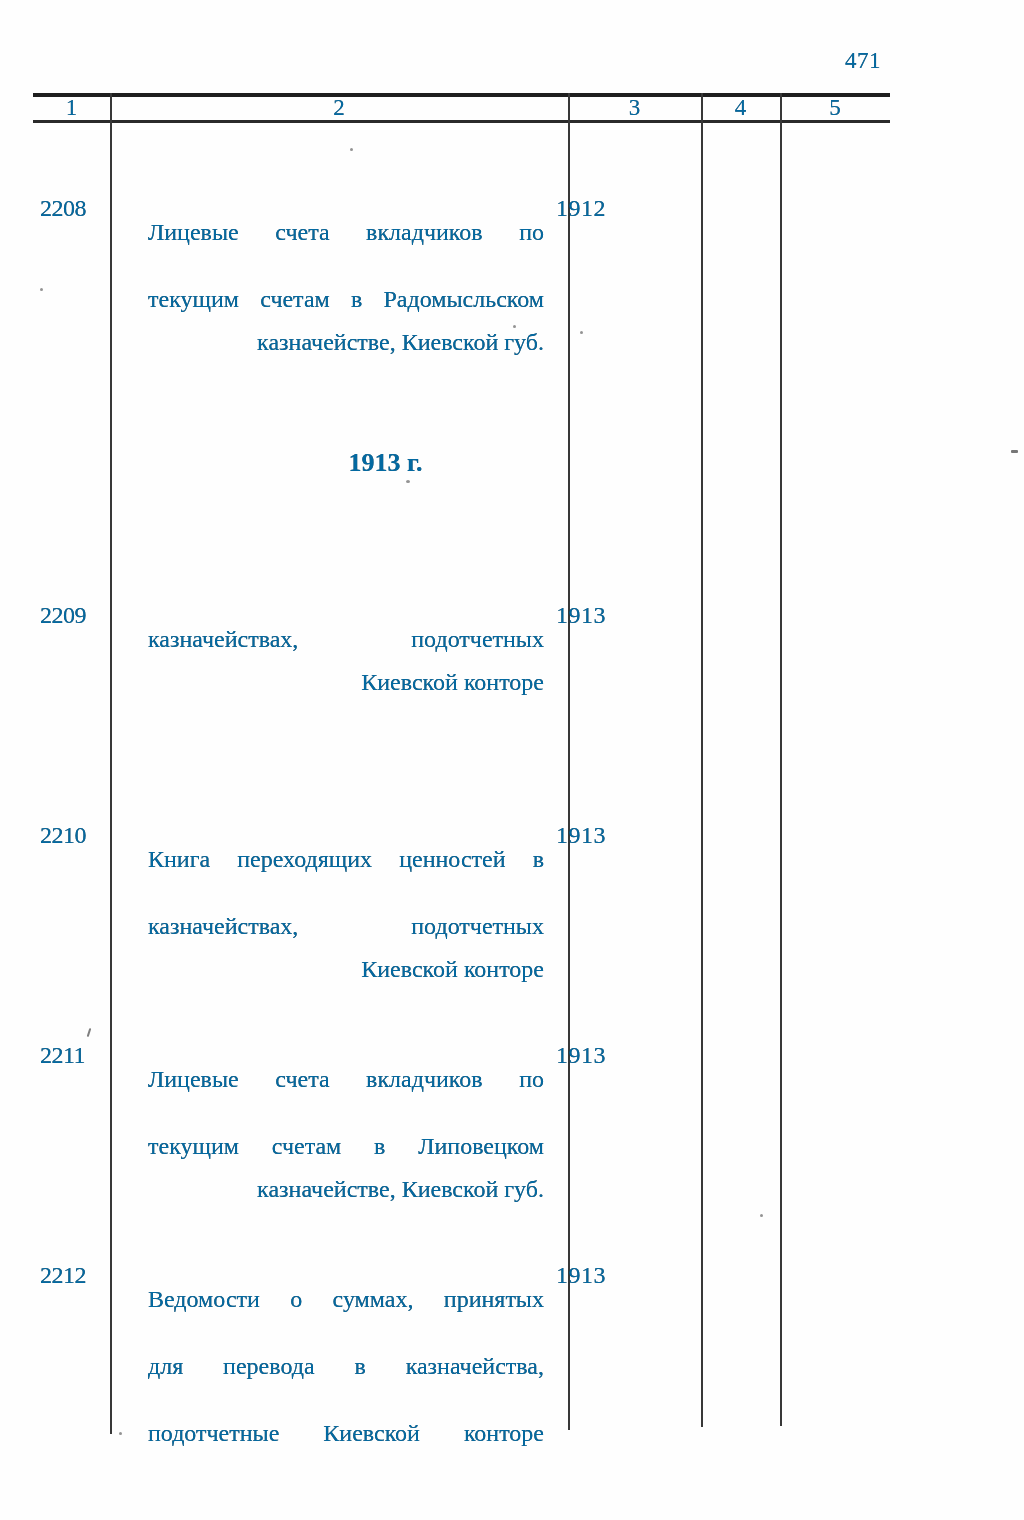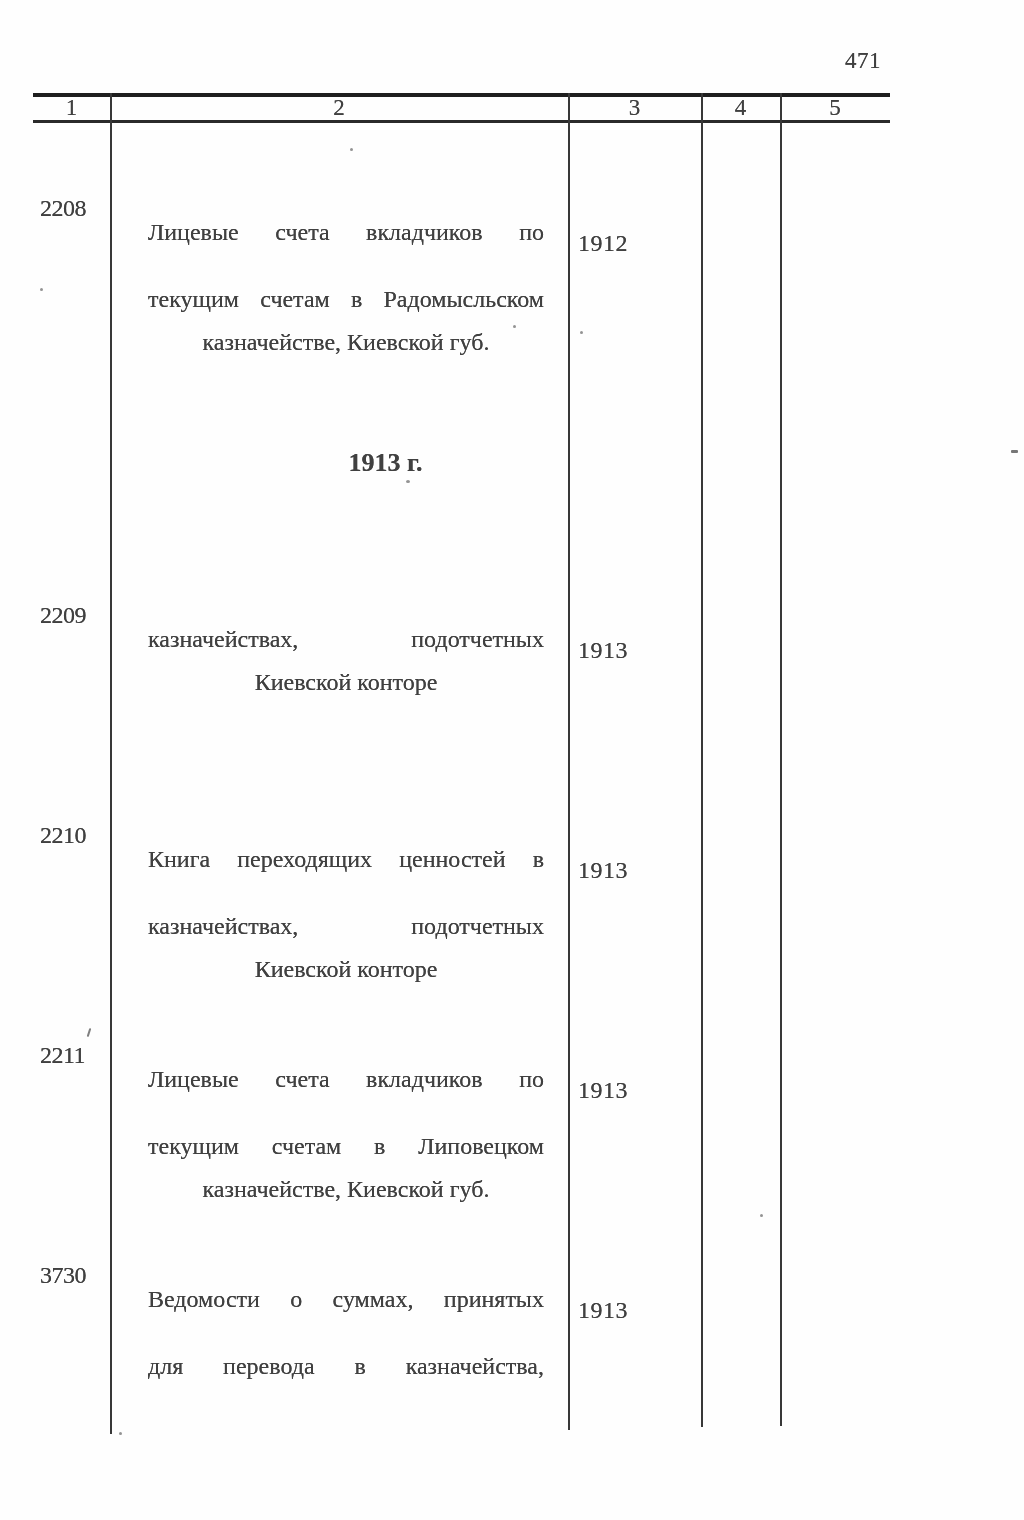"471" .page { color: #404040 -> #0369a1 }
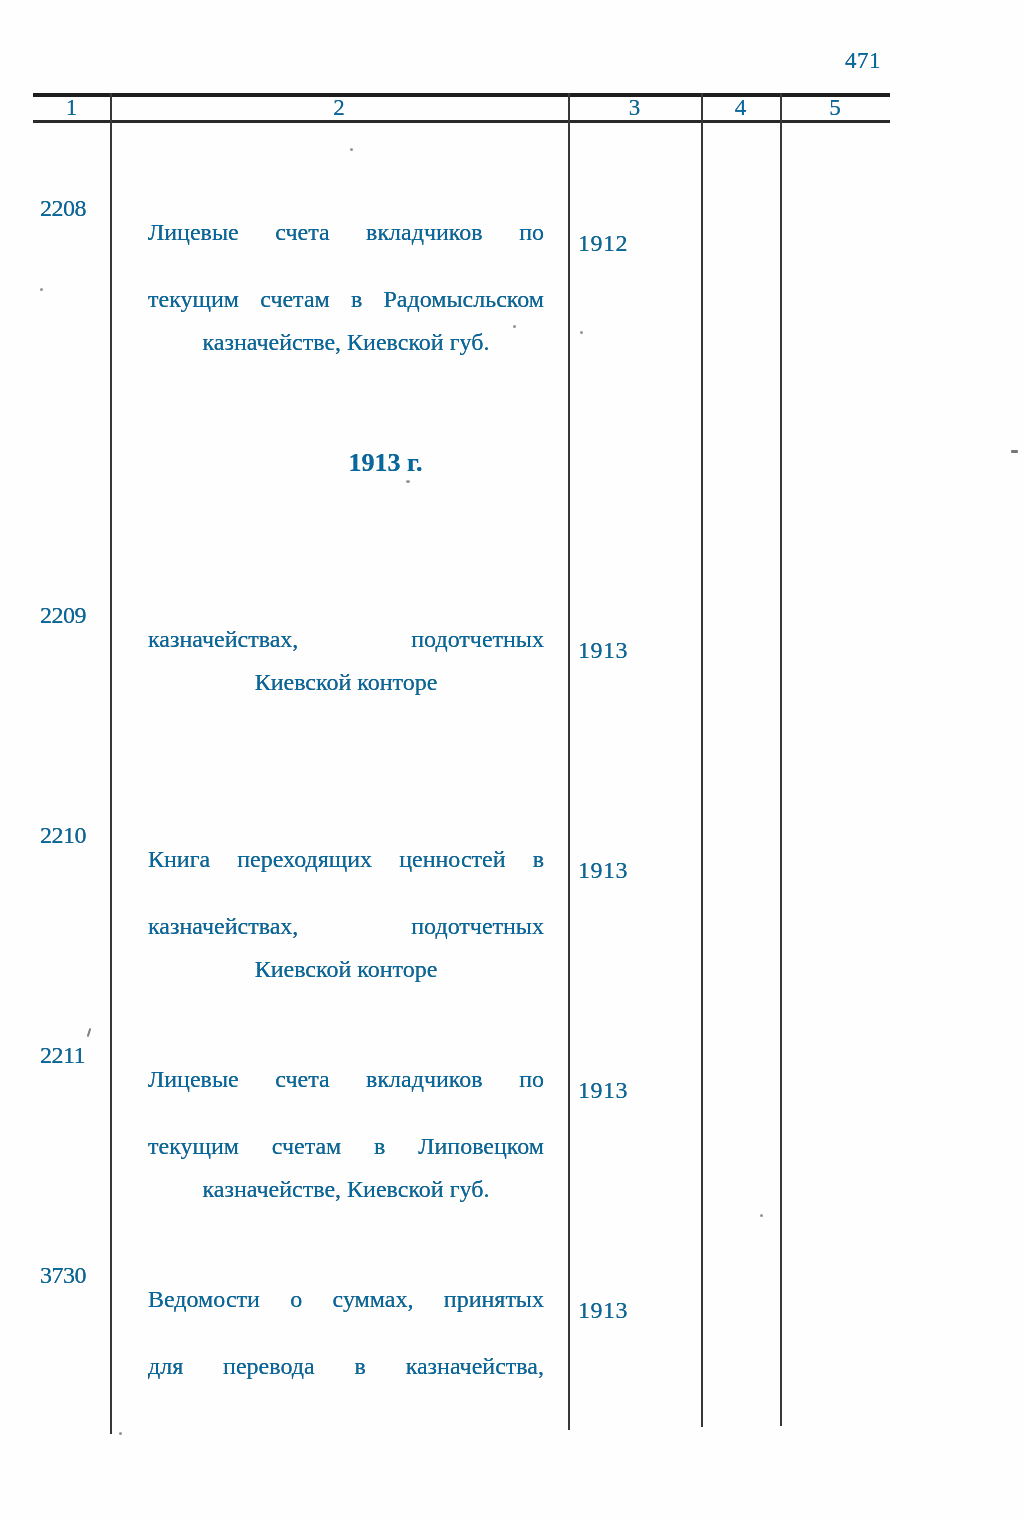"1912" .year { left: 578px -> 556px; margin-top: 35px -> none }
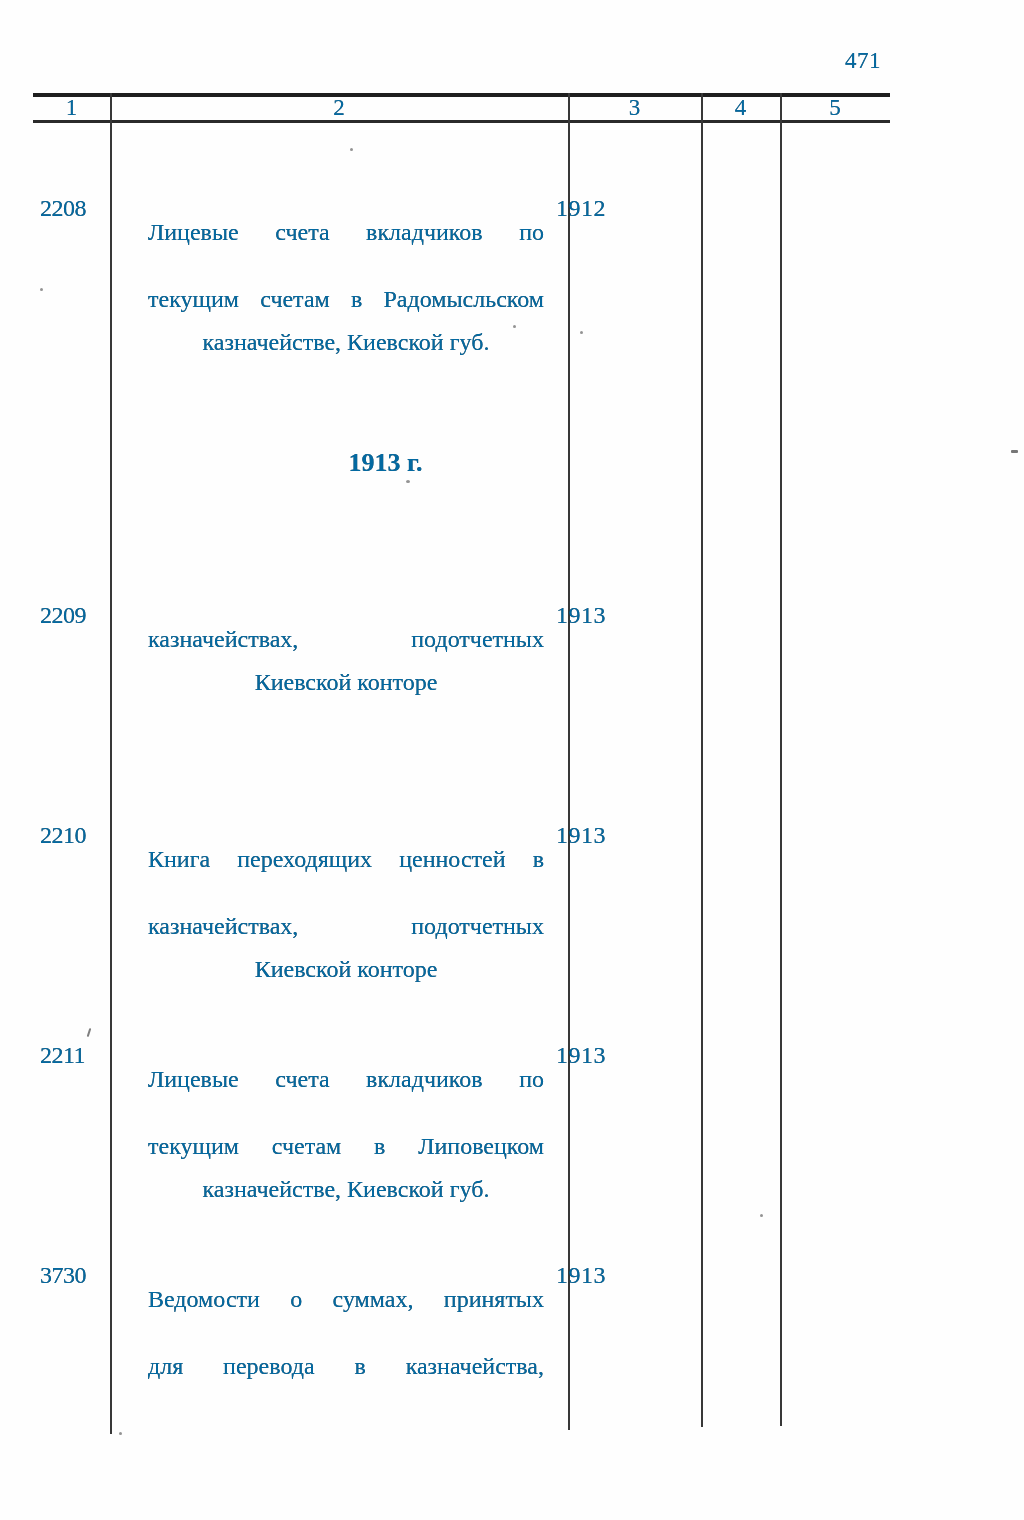"казначействе, Киевской губ." .tl { text-align: center -> right }
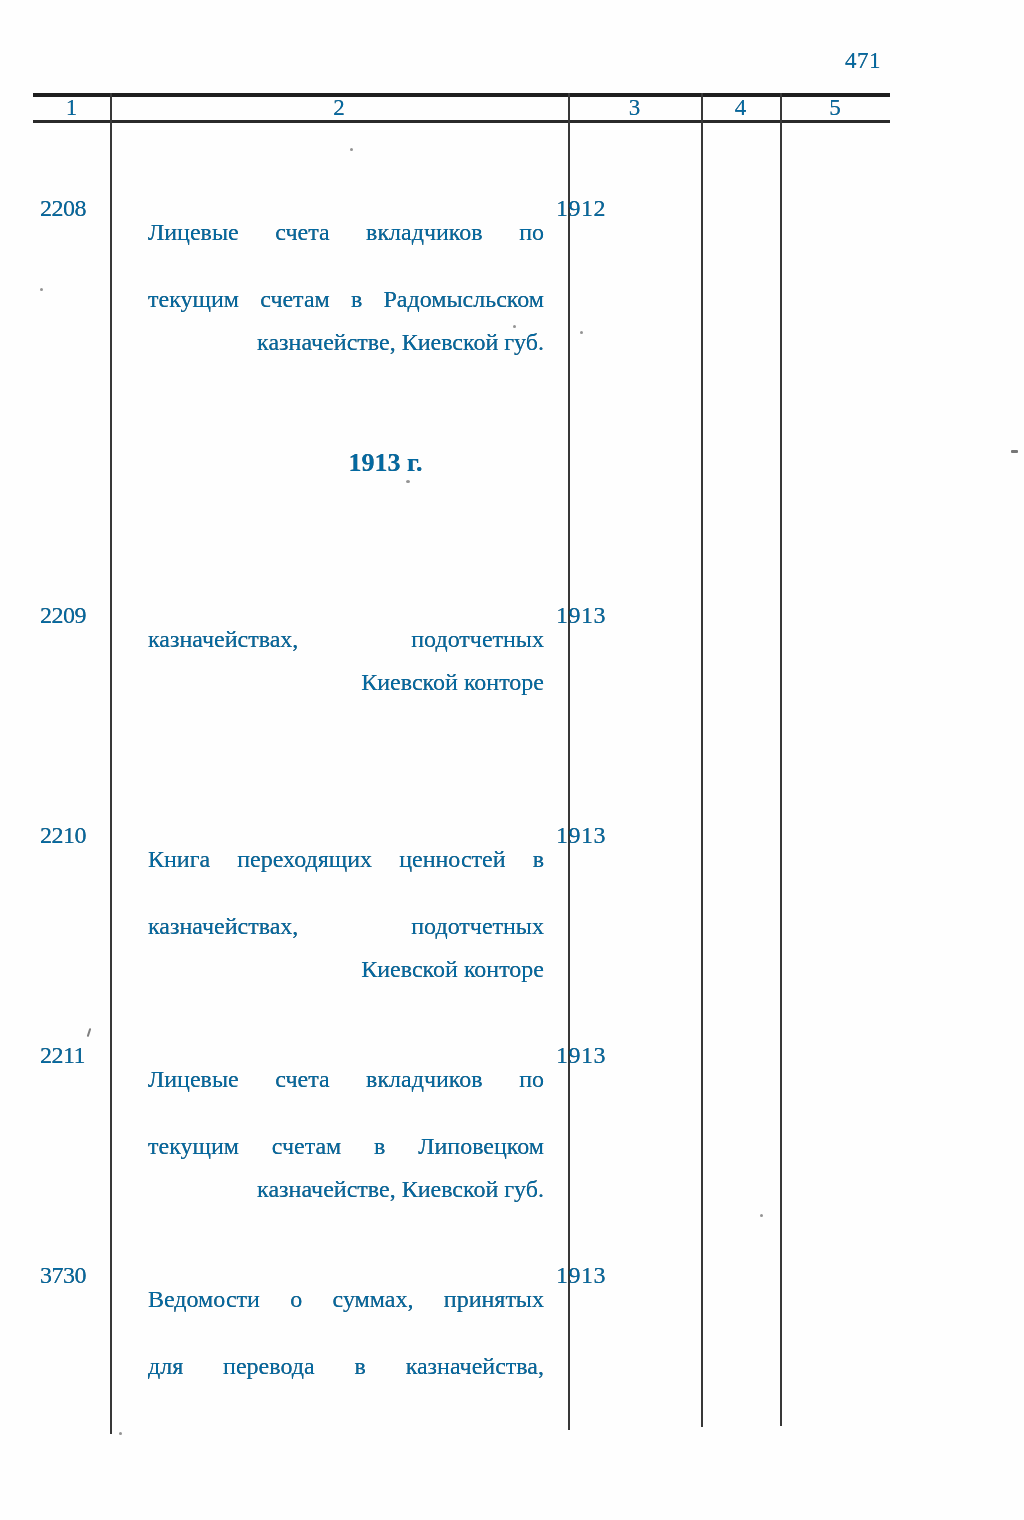"3730" div.num { text: 3730 -> 2212 }
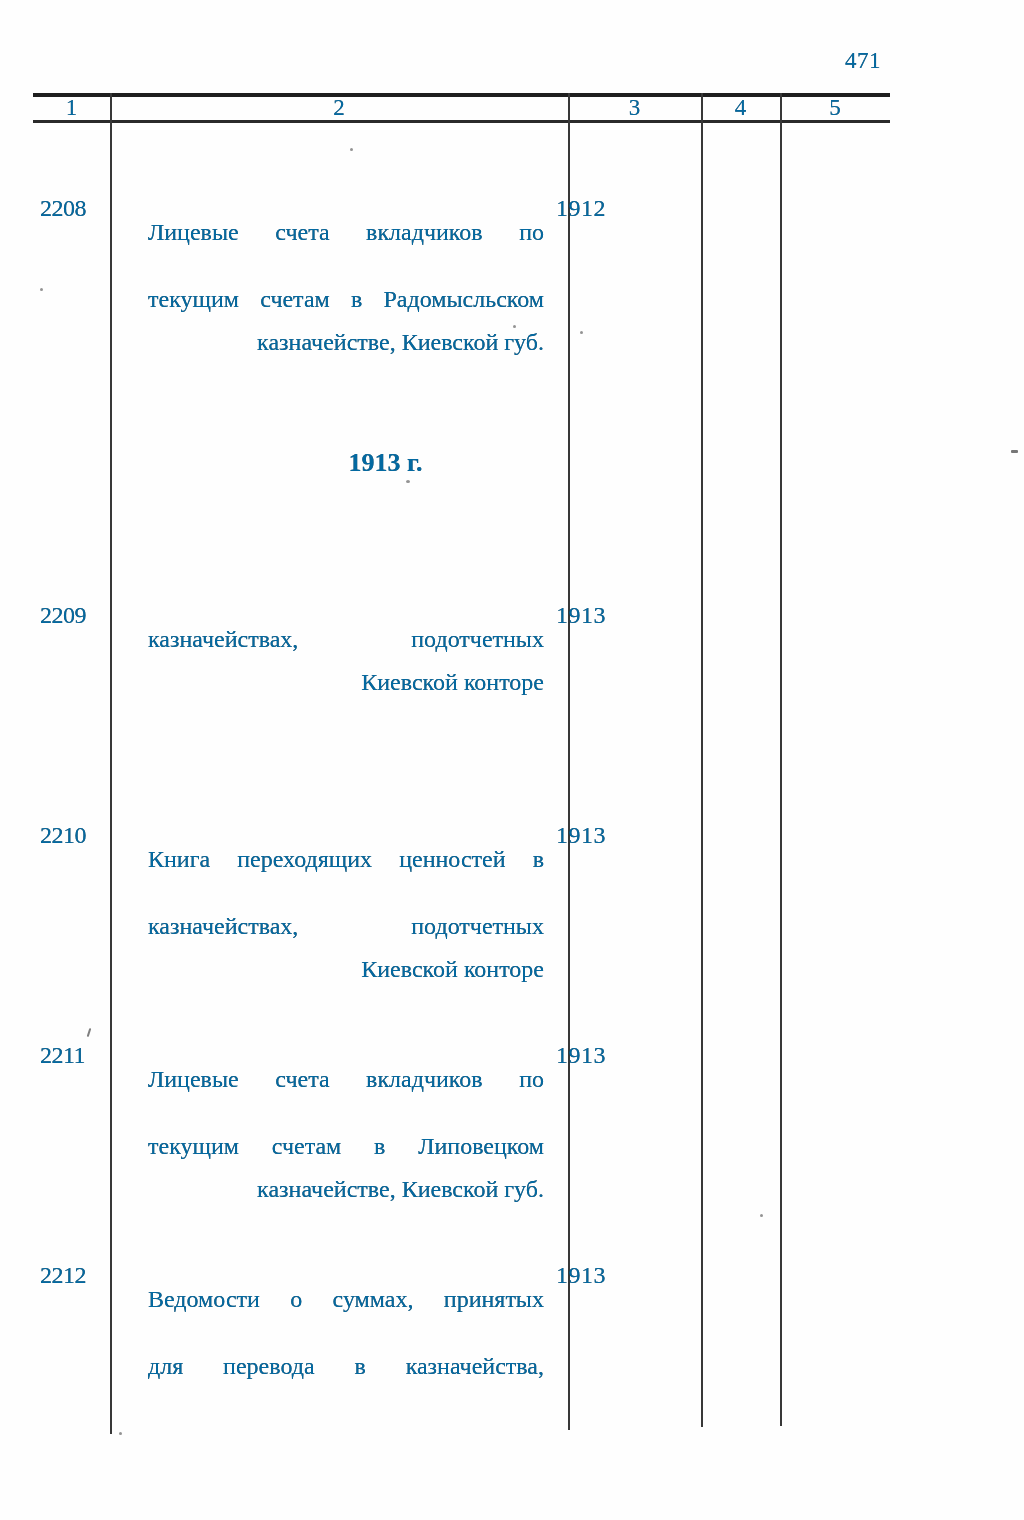"подотчетные Киевской конторе" div.tl { html: none -> <div>подотчетные Киевской конторе</div> }
